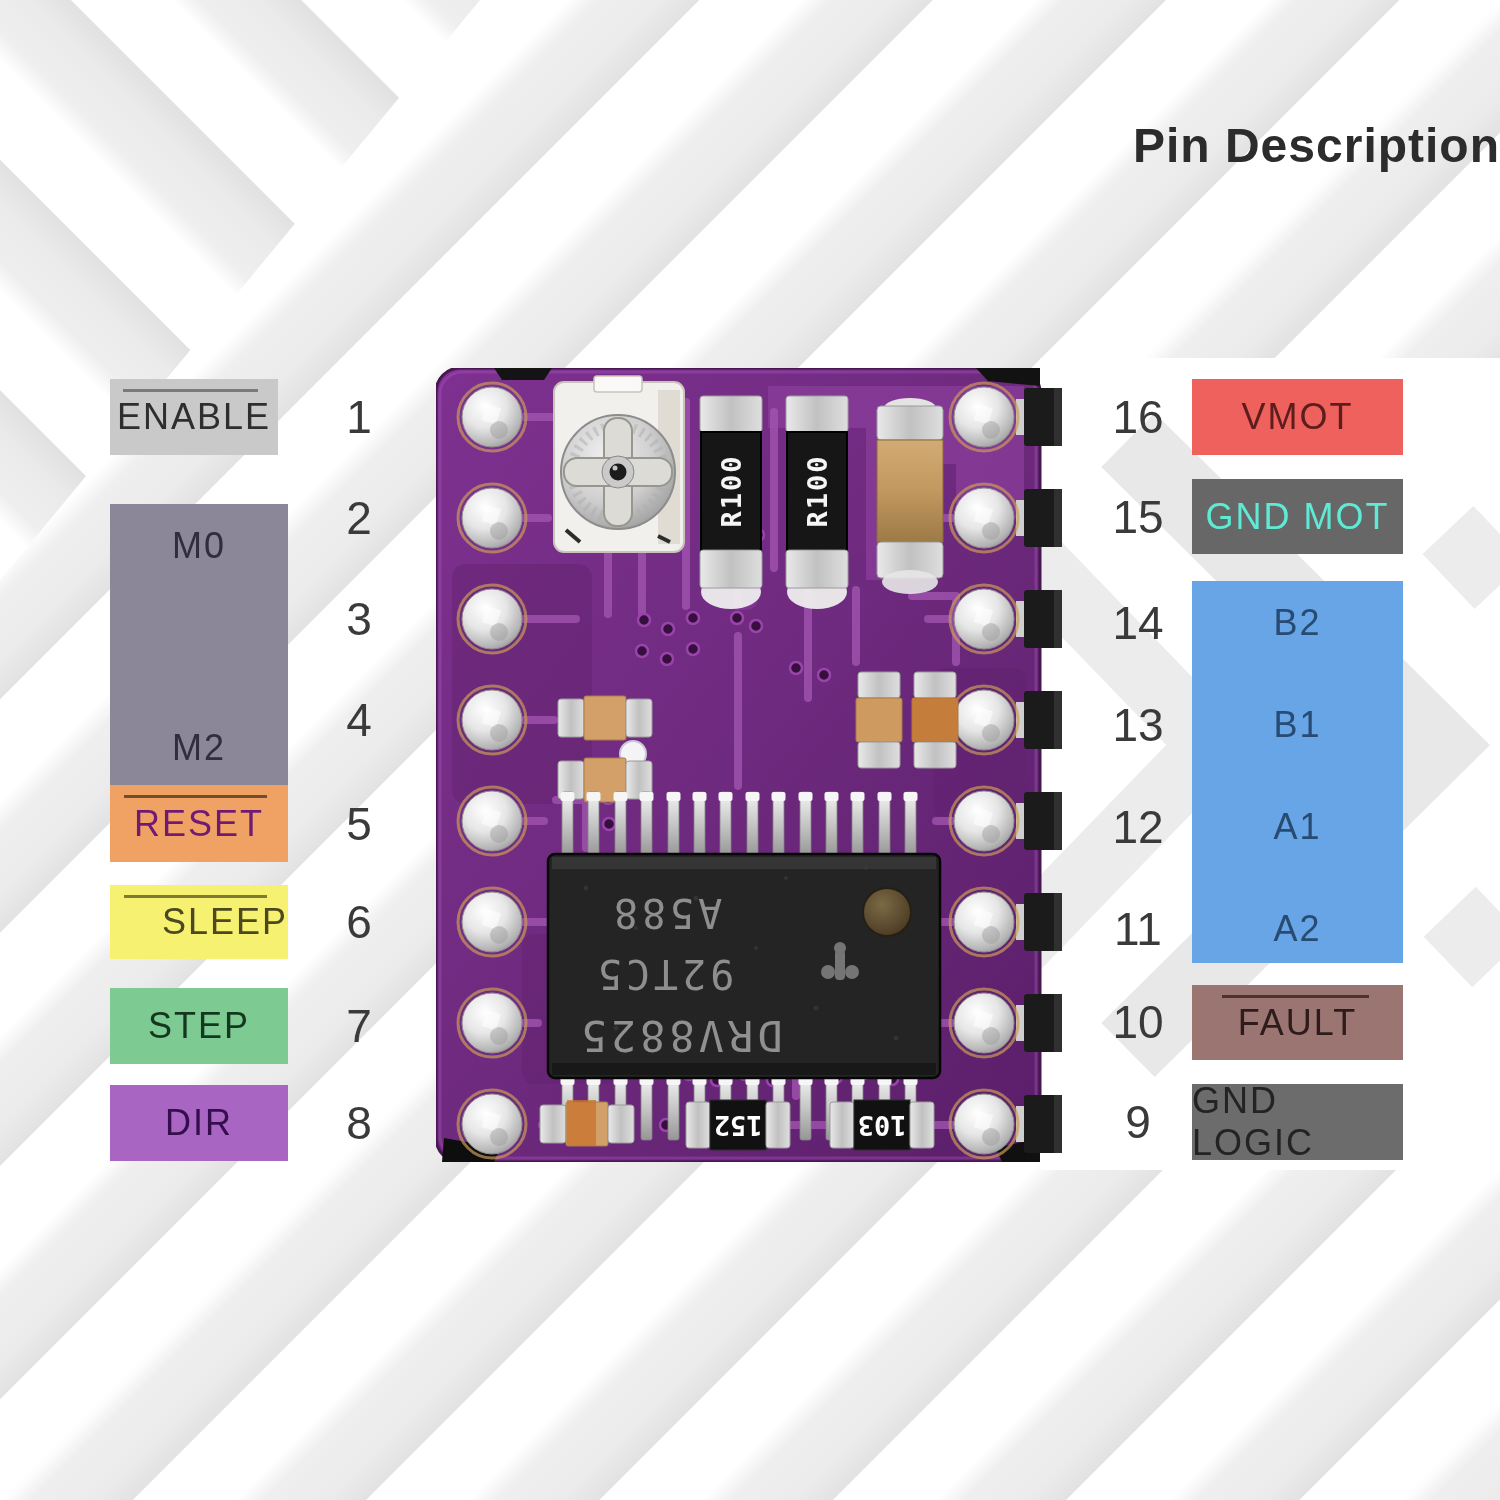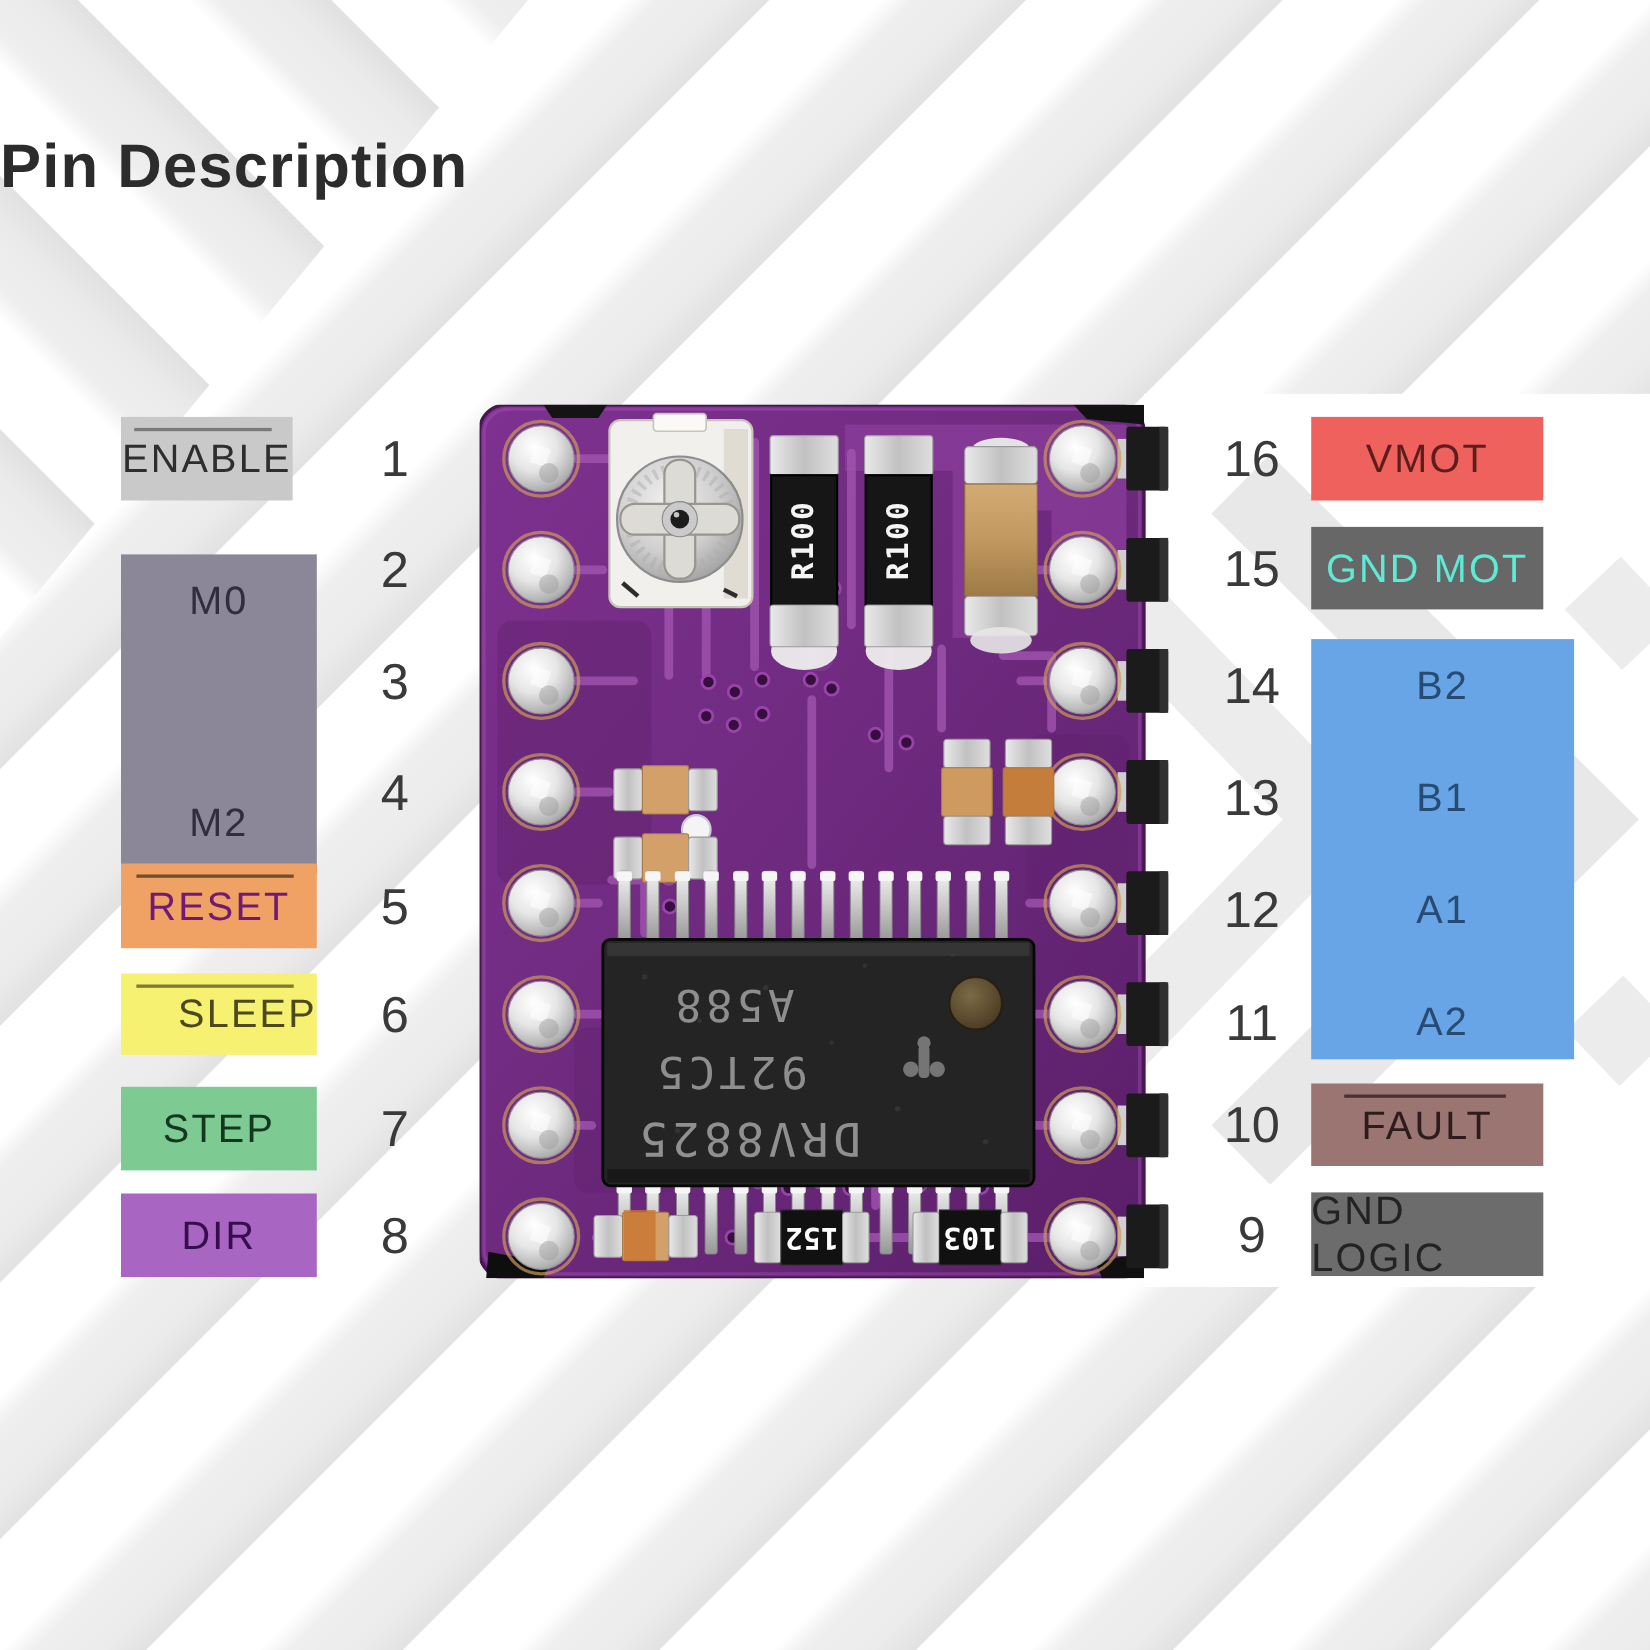"Pin Description" .title { font-size: 56px -> 48px; text-align: left -> right }
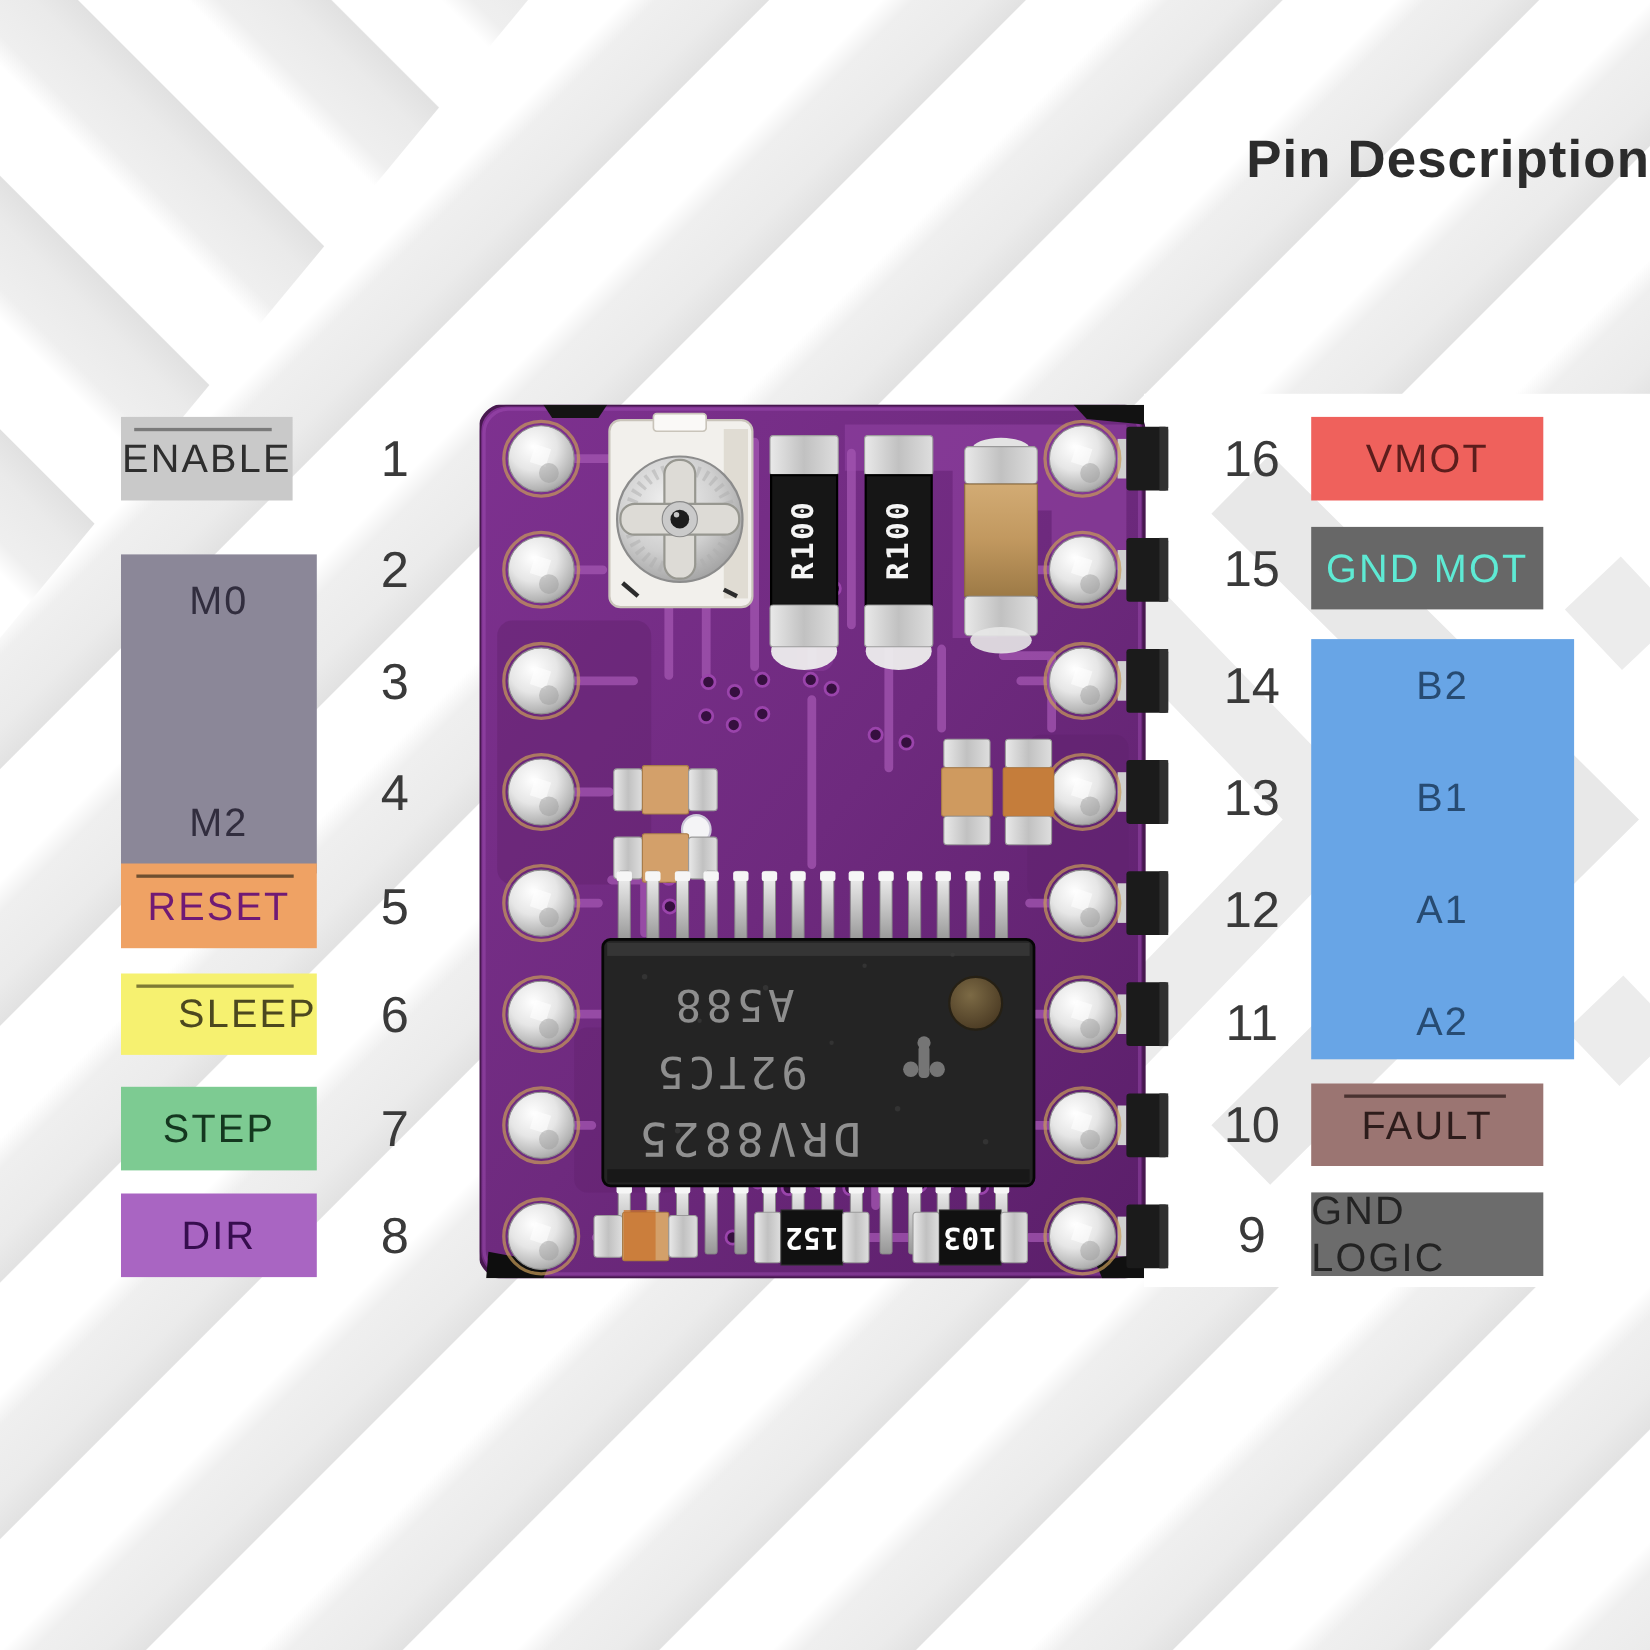"ENABLE" .b-enable { width: 156px -> 168px }
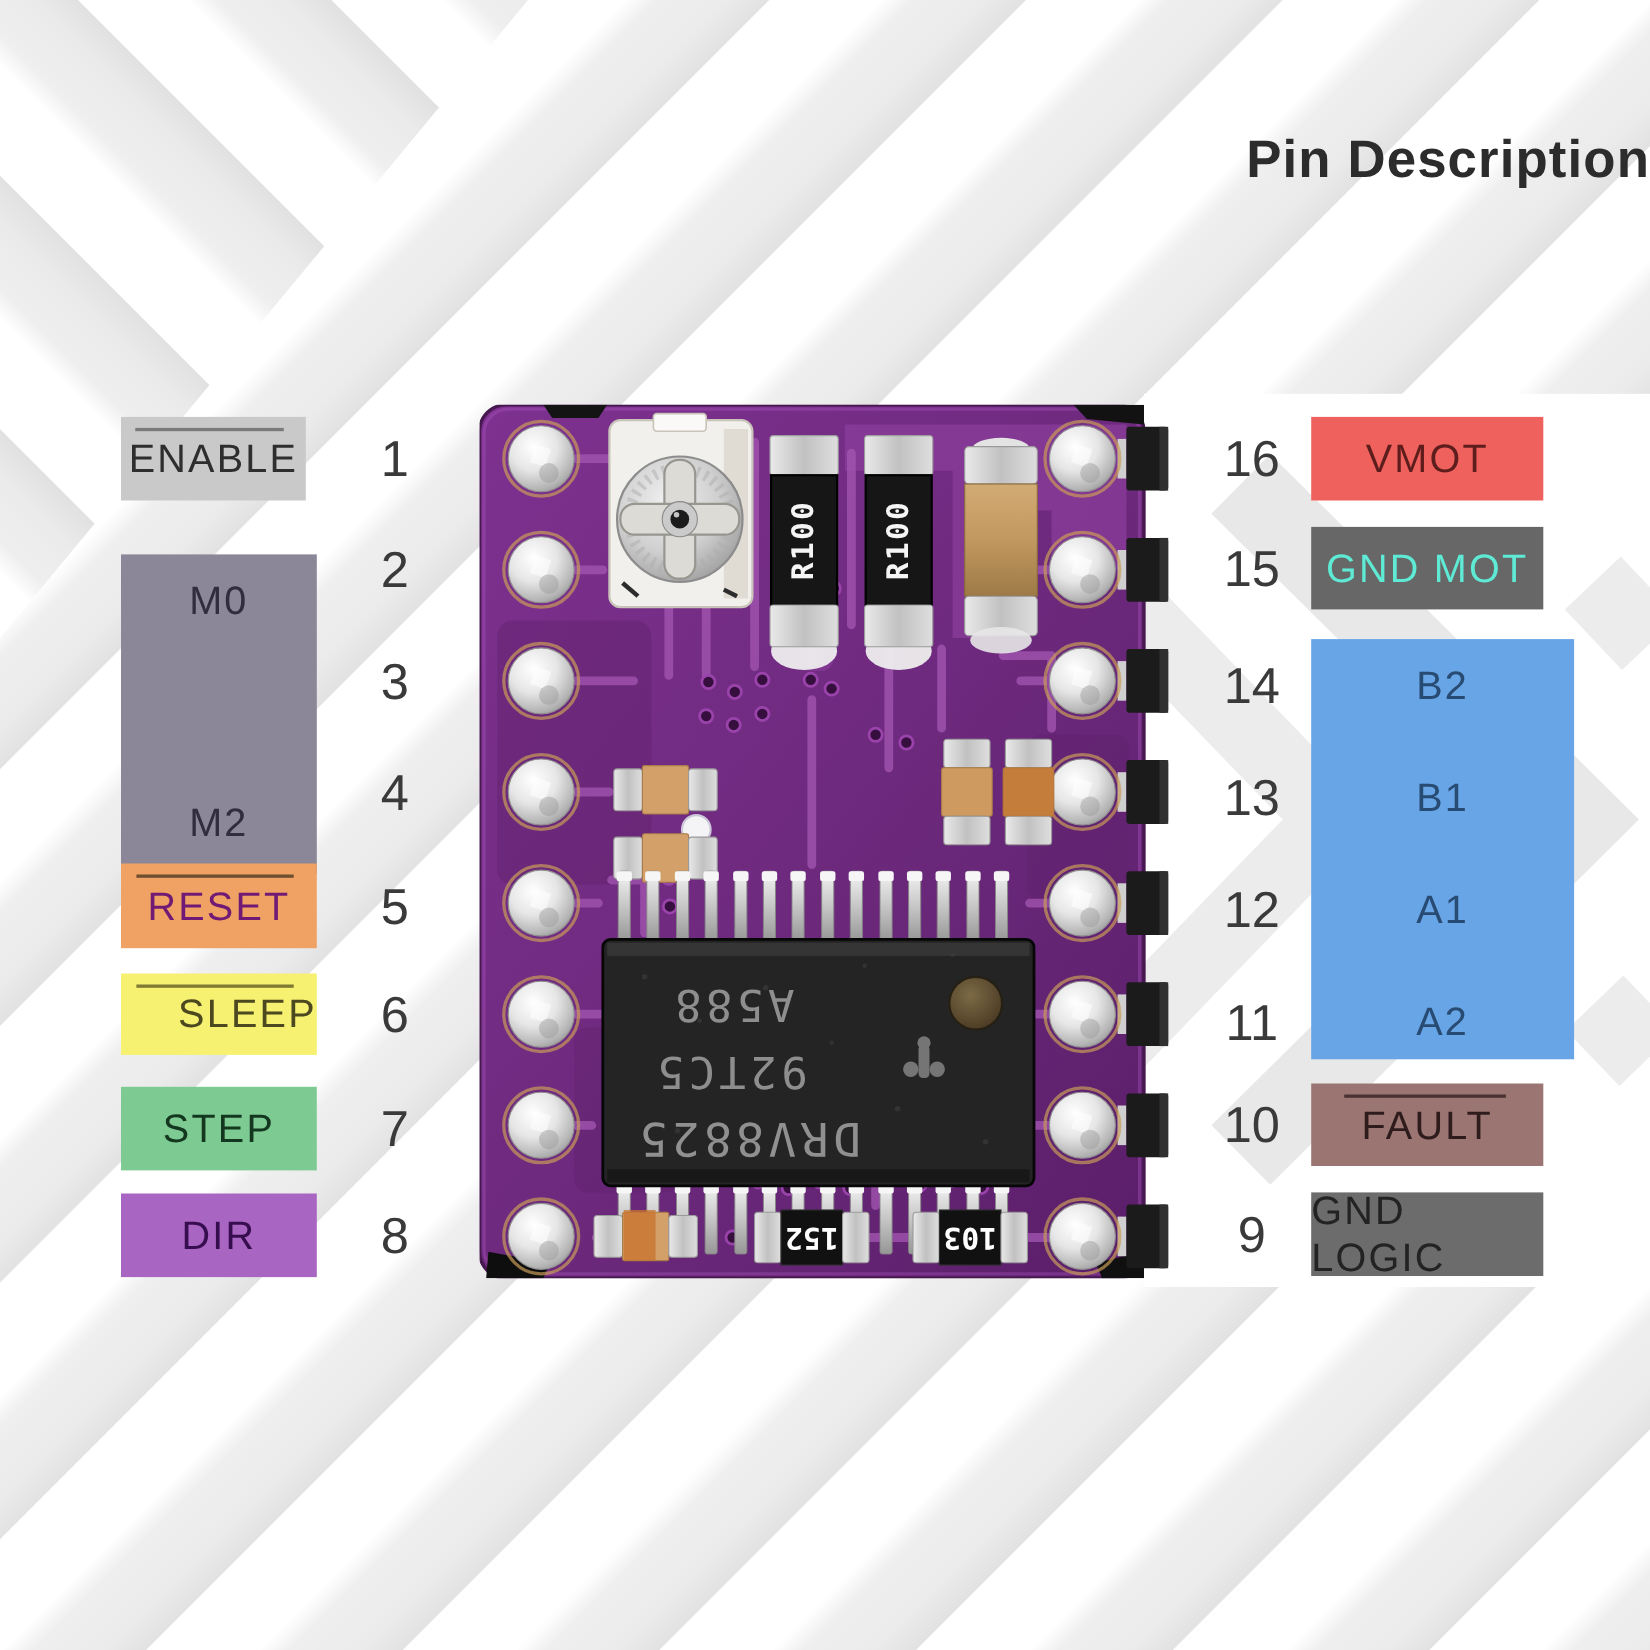"B2" .b-blue { padding-left: 28px -> none }
